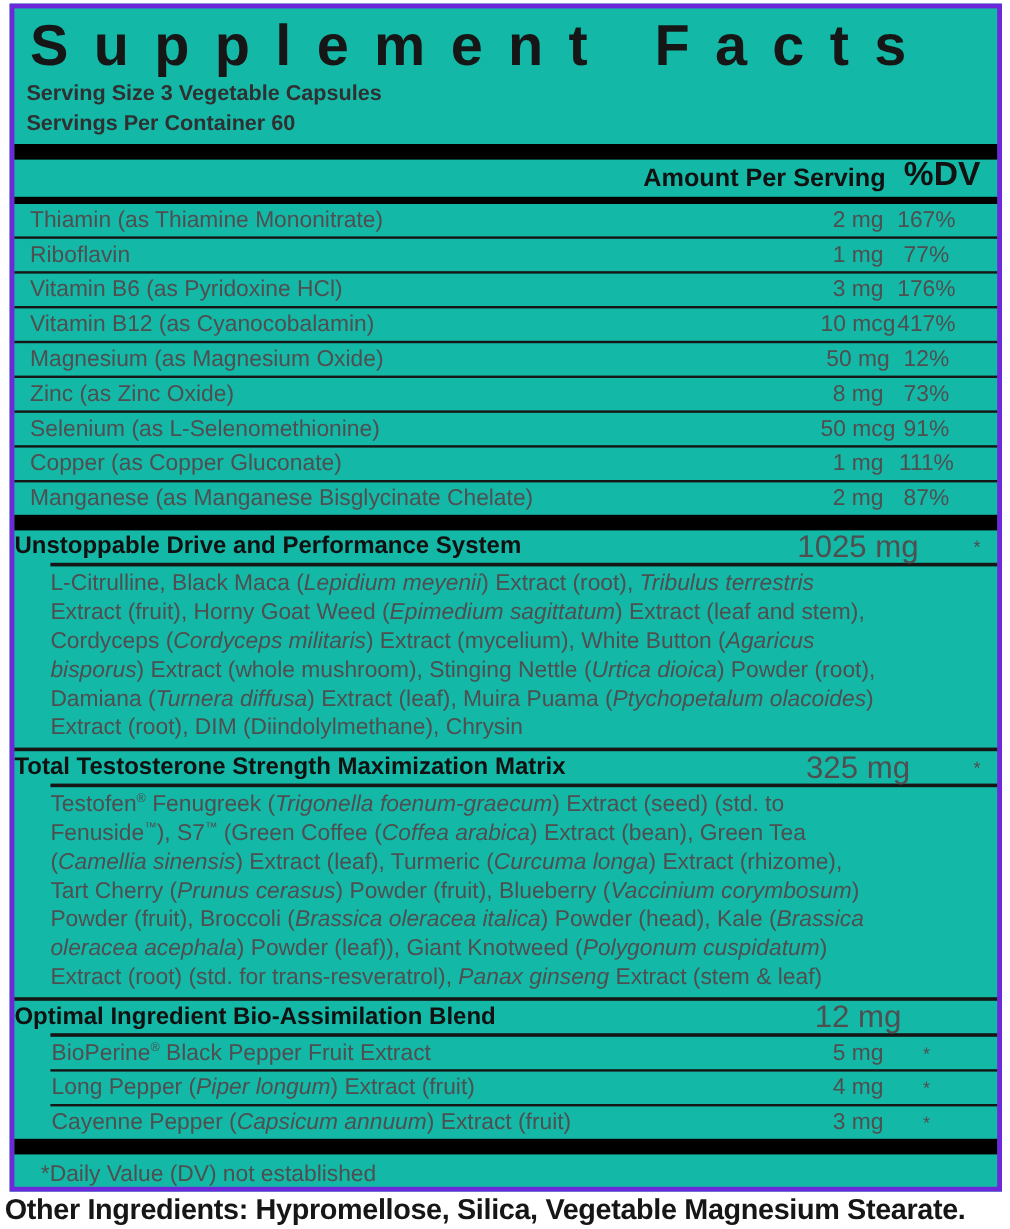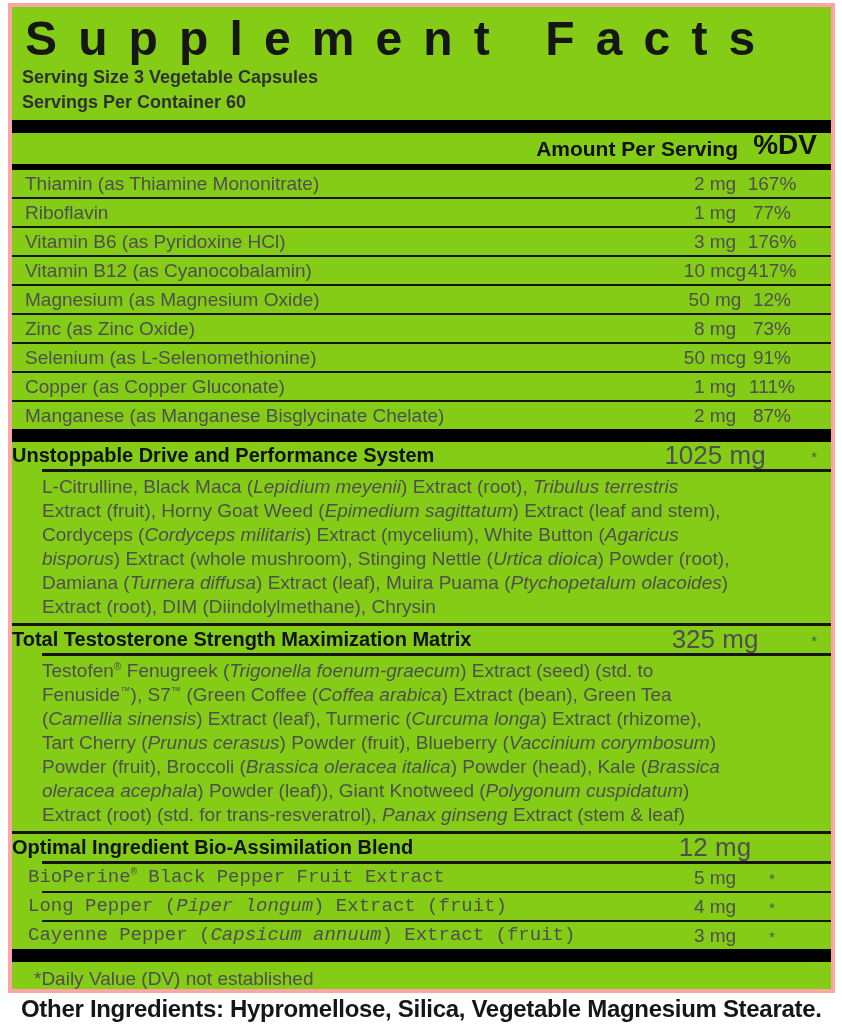"Supplement Facts" .box { background: #84cc16 -> #14b8a6; border: 4px solid #fca5a5 -> 4px solid #6d28d9 }
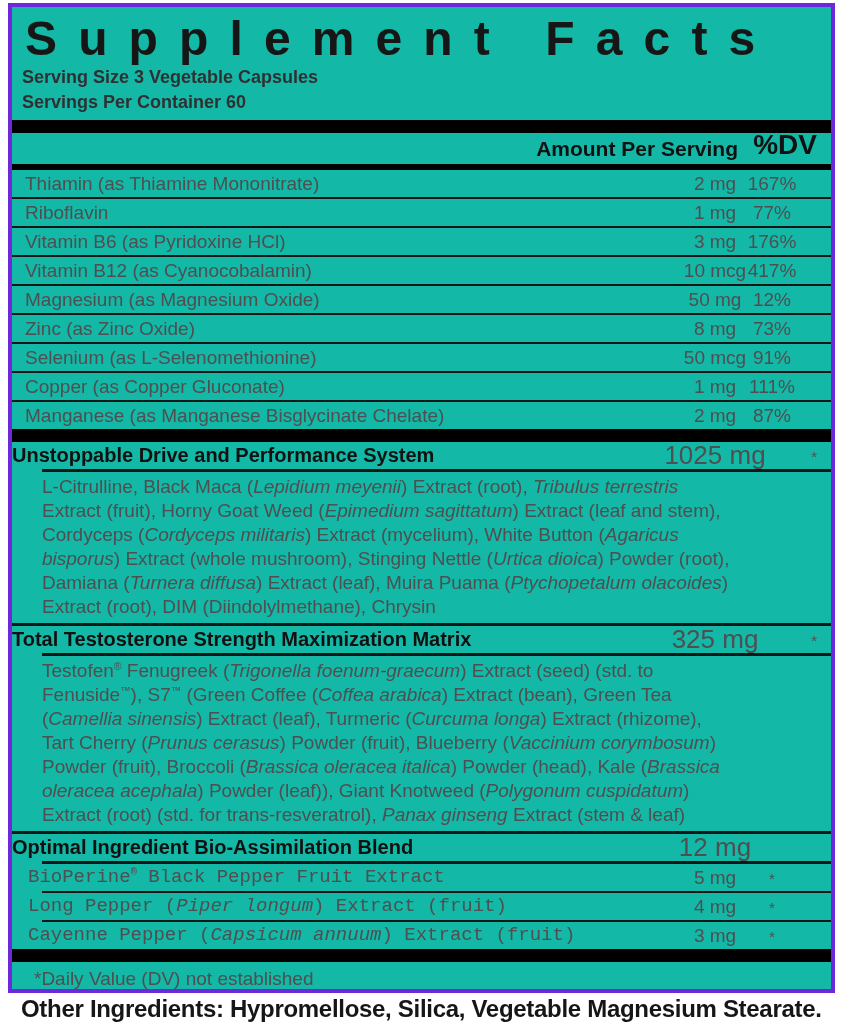"BioPerine® Black Pepper Fruit Extract" .row.sub .nm { font-family: Liberation Mono, monospace -> none; padding-left: 16px -> 31px }
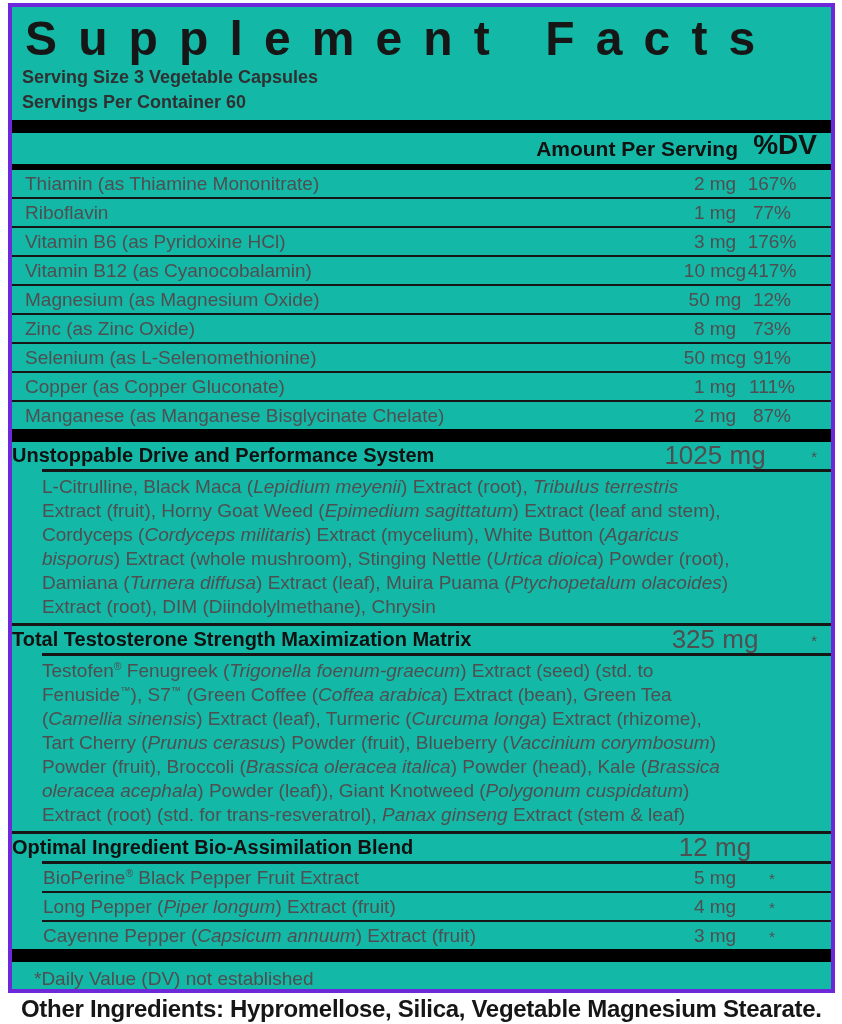"Other Ingredients: Hypromellose, Silica," .other { left: 21px -> 4px }
